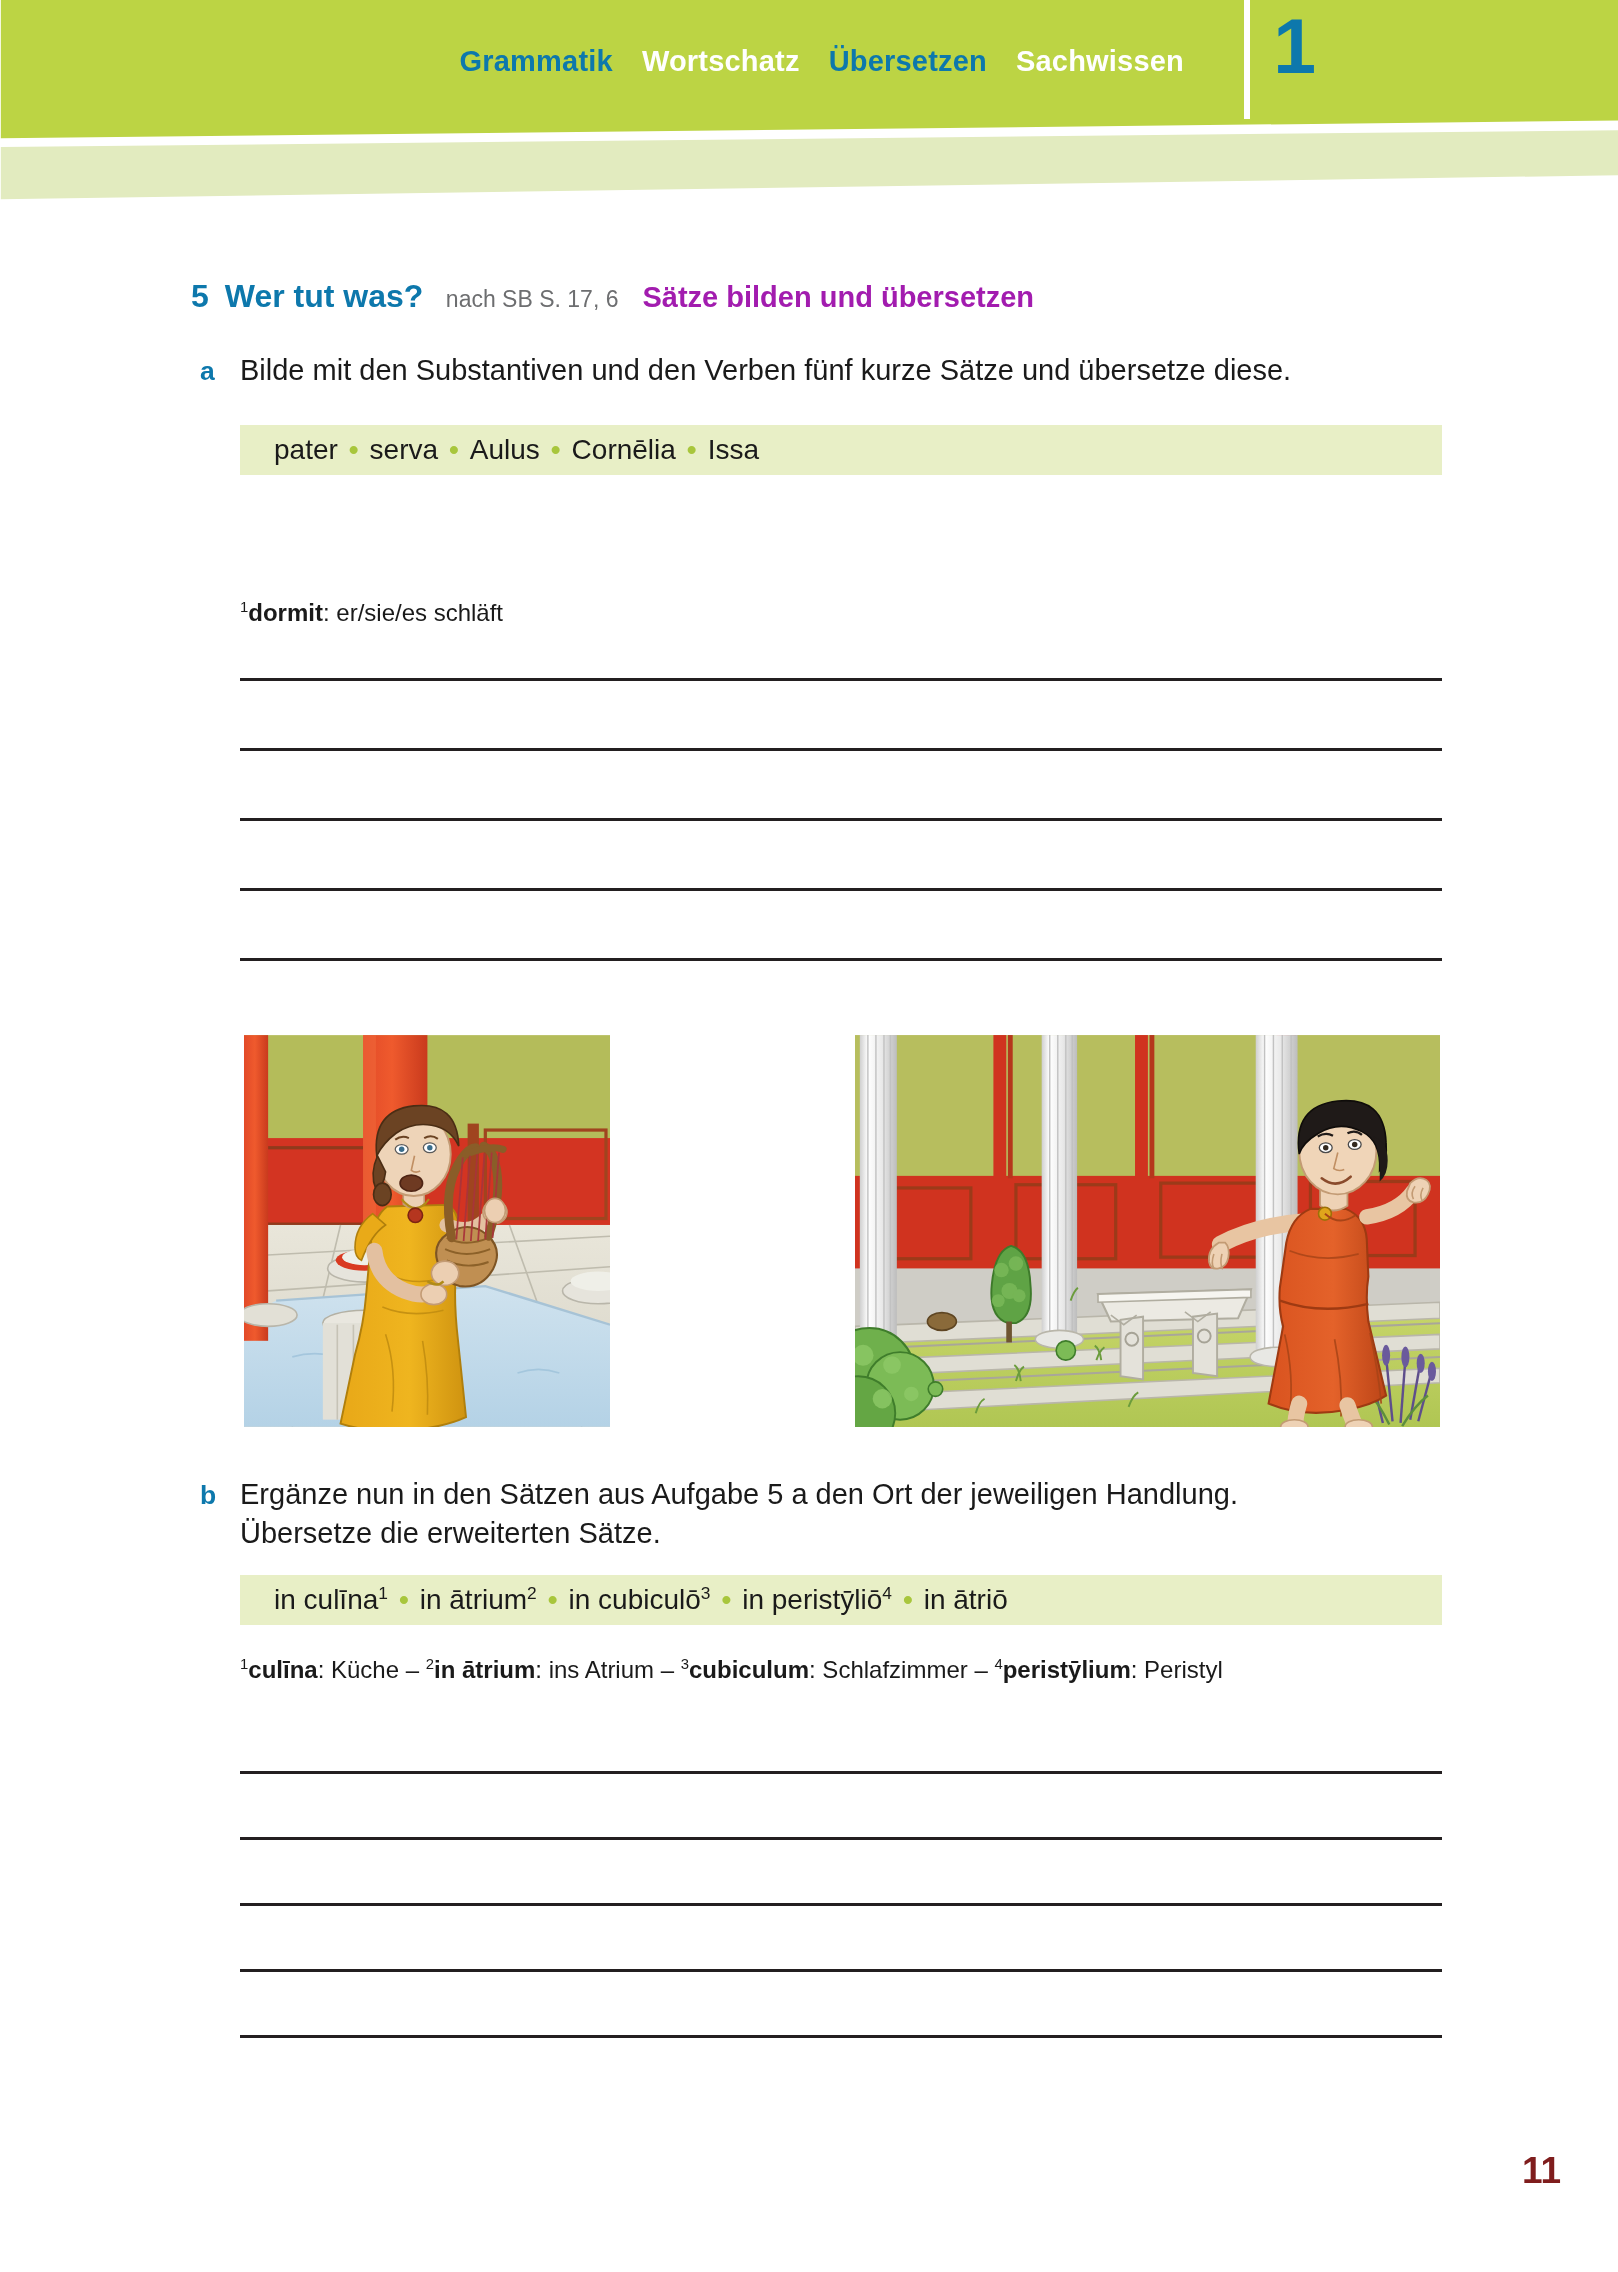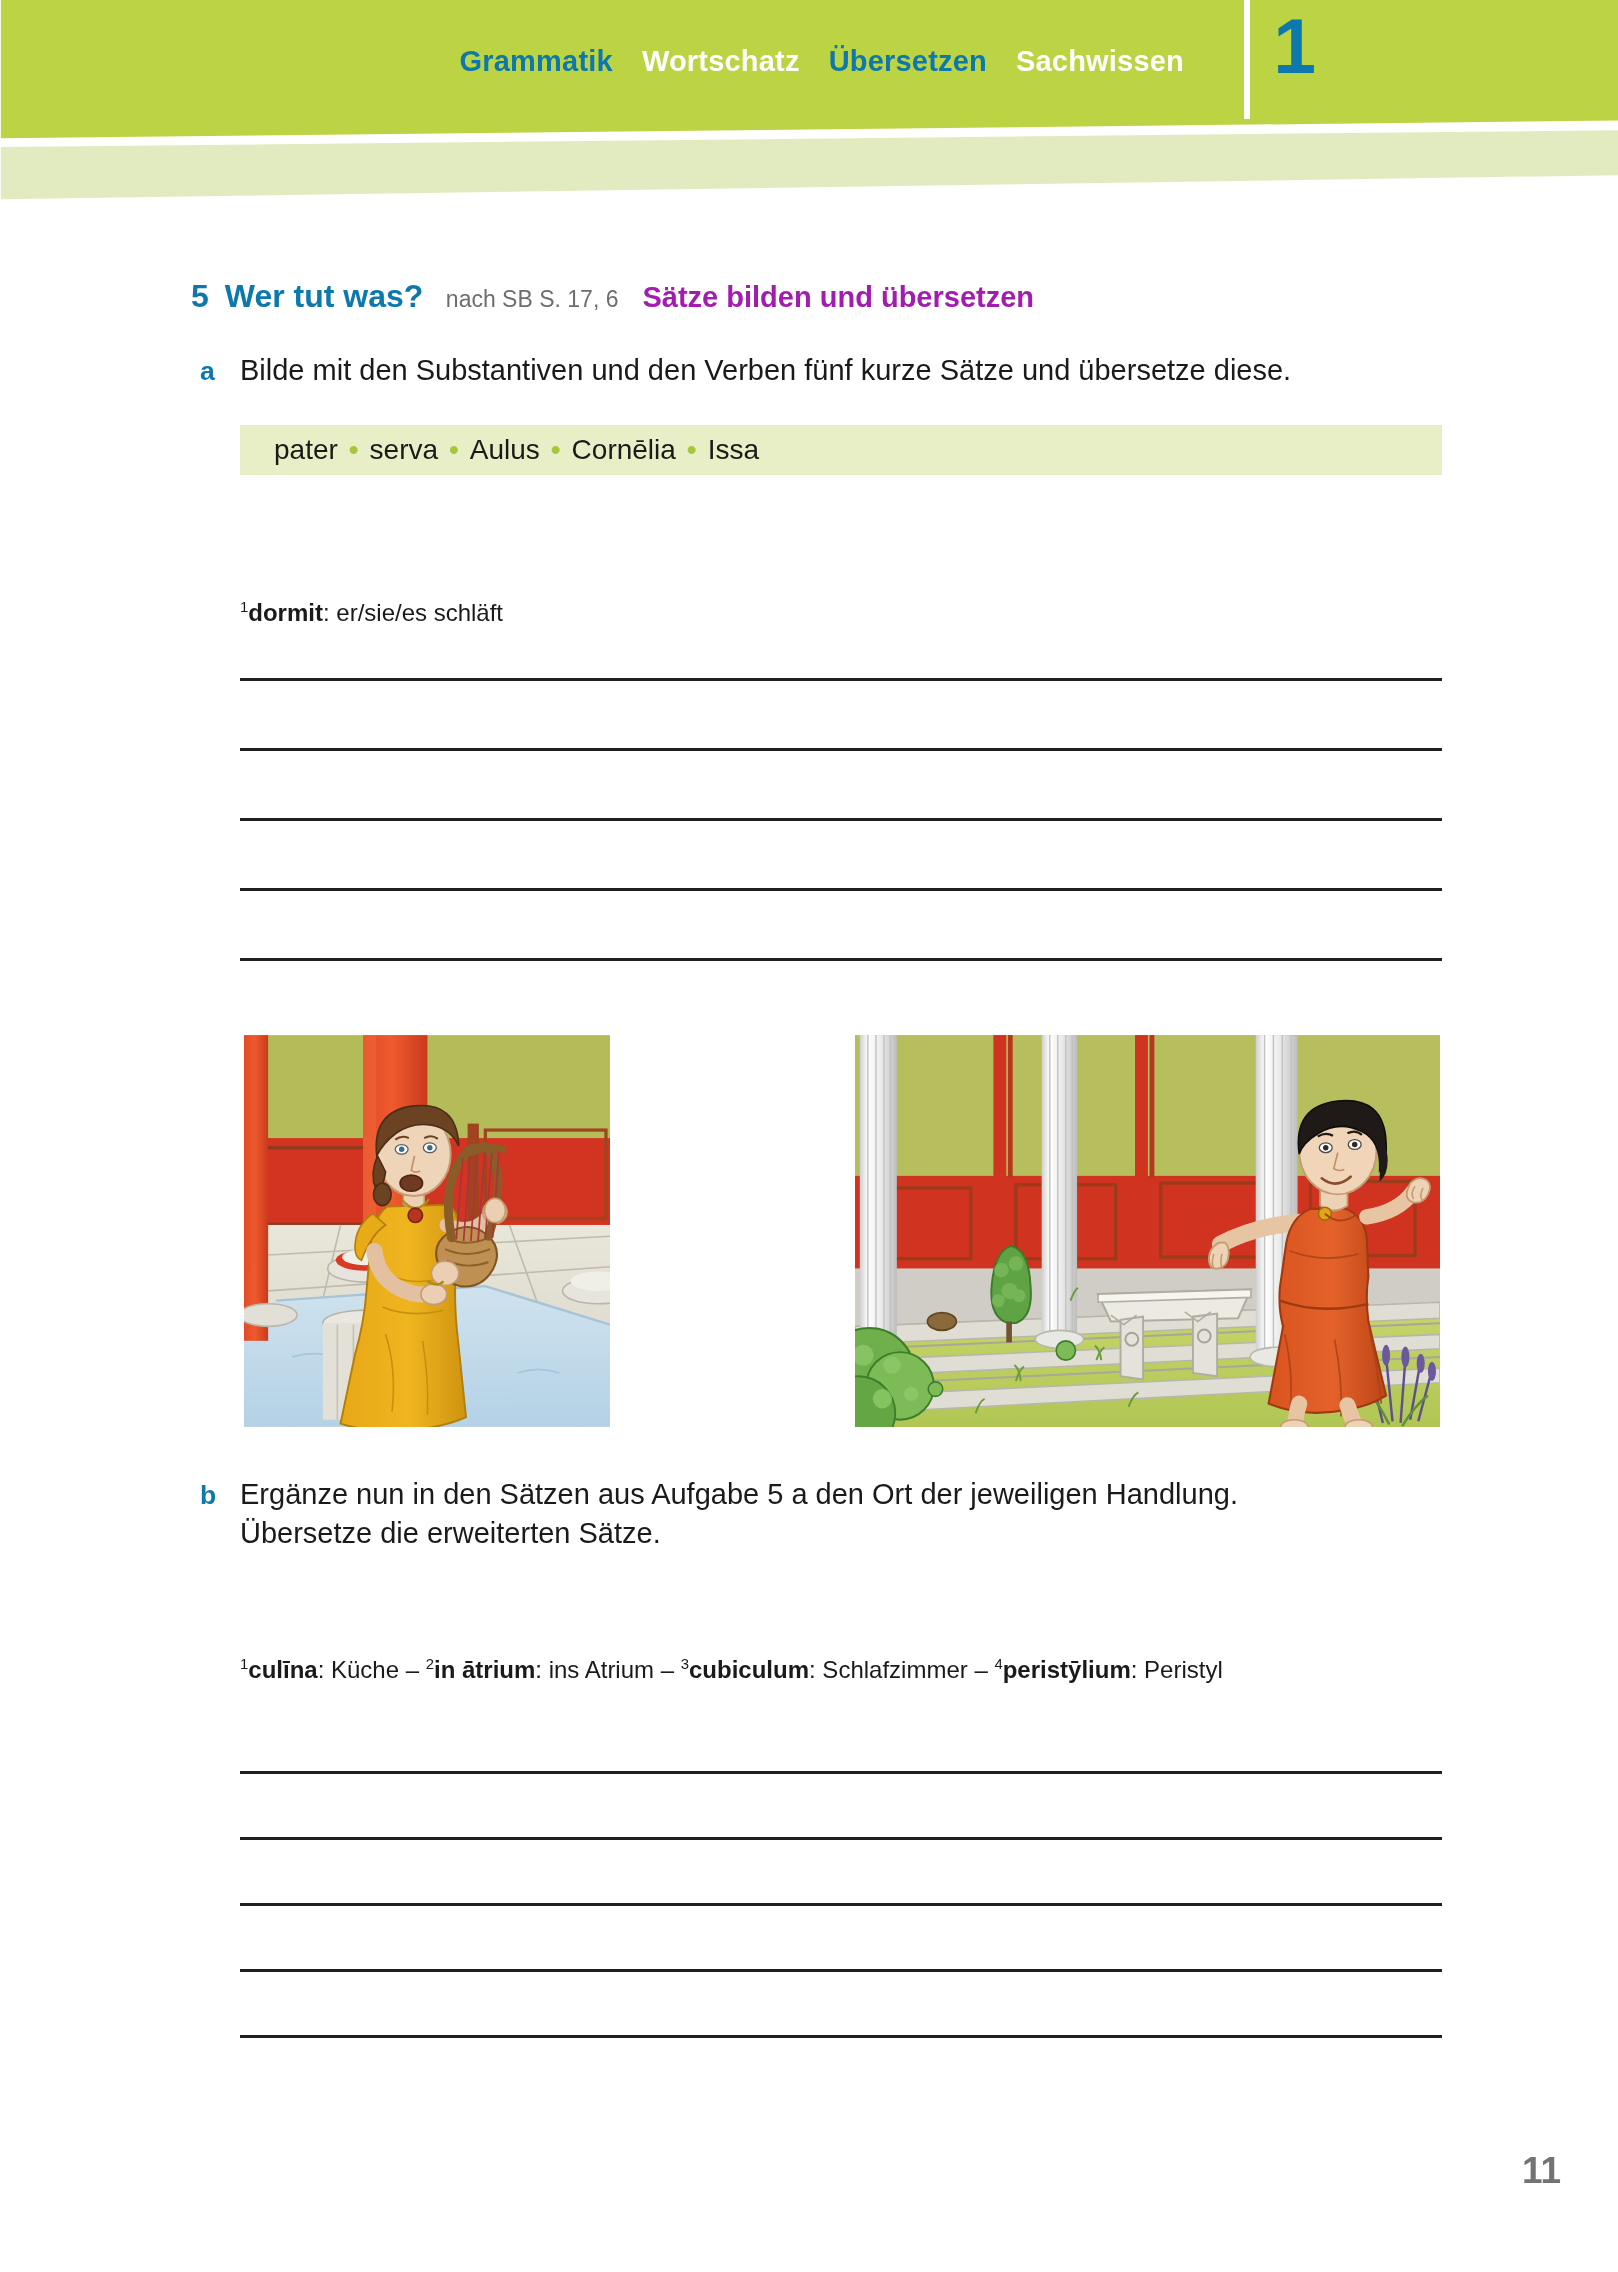"in culīna1 • in ātrium2" div.wordbank { html: none -> <div> <span><span>in culīna</span><sup>1</sup><span> • </span><span>in ātrium</span><sup>2</sup><span> • </span><span>in cubiculō</span><sup>3</sup><span> • </span><span>in peristȳliō</span><sup>4</sup><span> • </span><span>in ātriō</span></span> </div> }
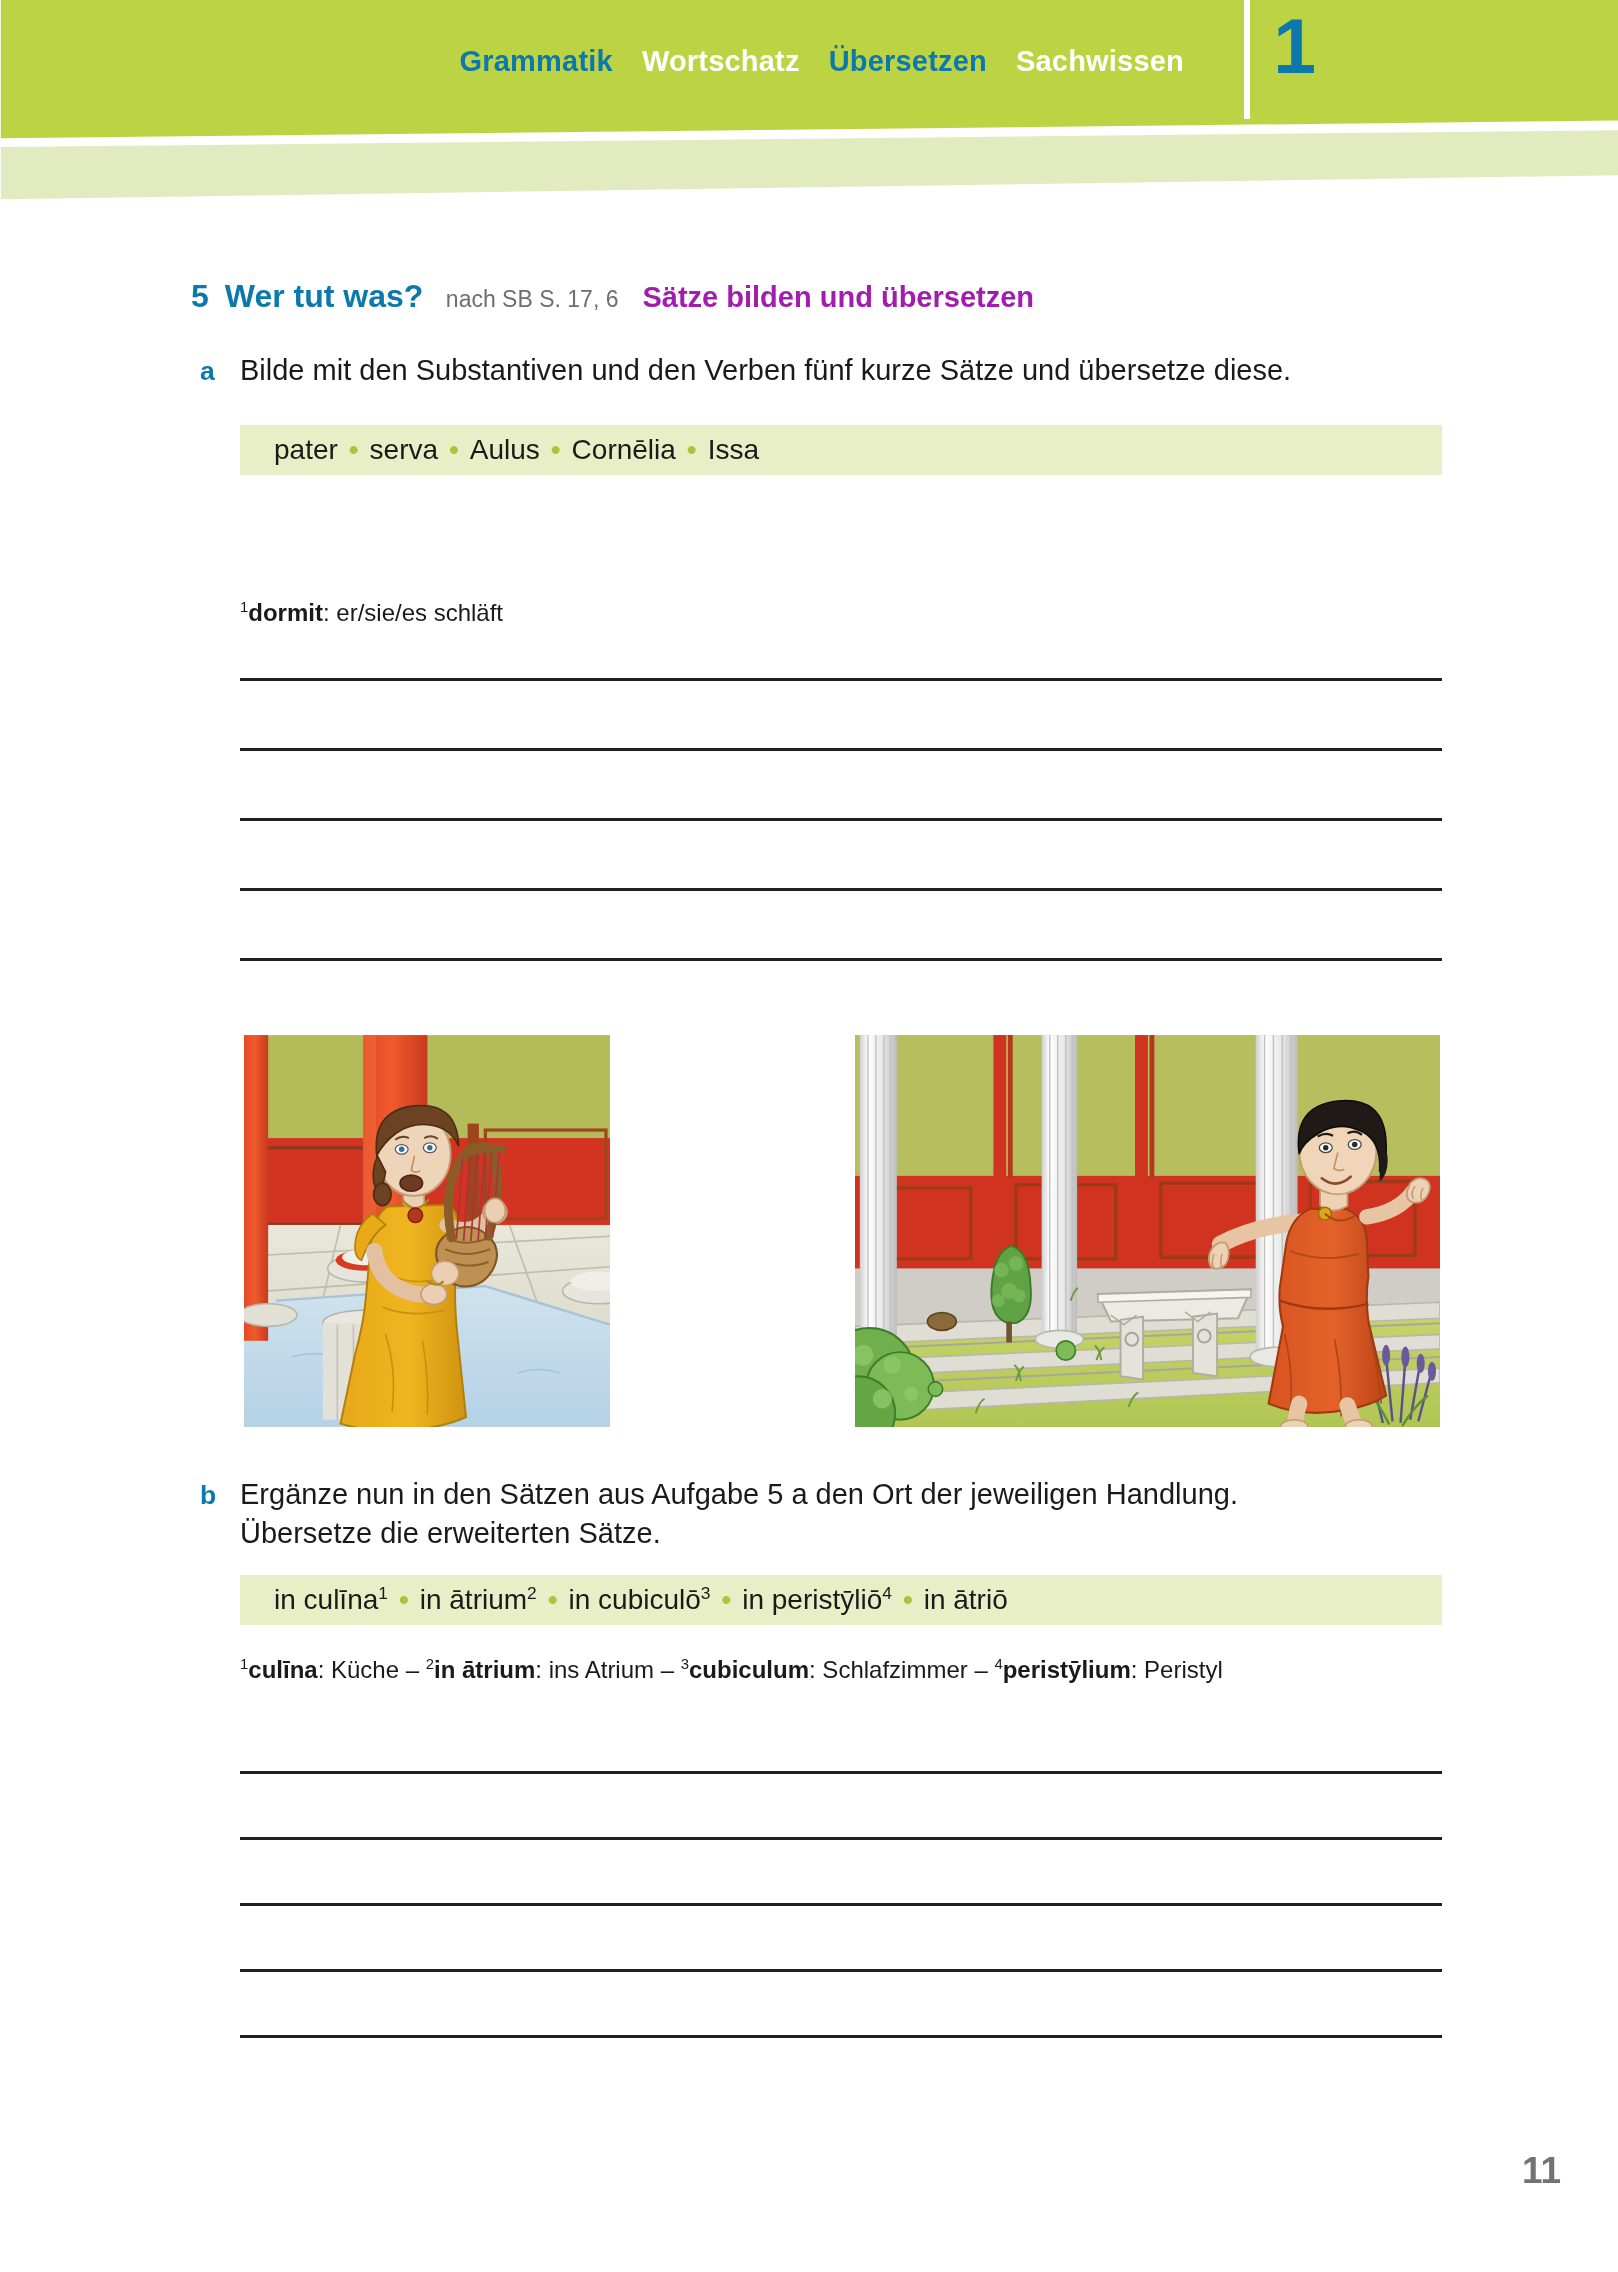"11" .page-num { color: #737373 -> #7f1d1d }
